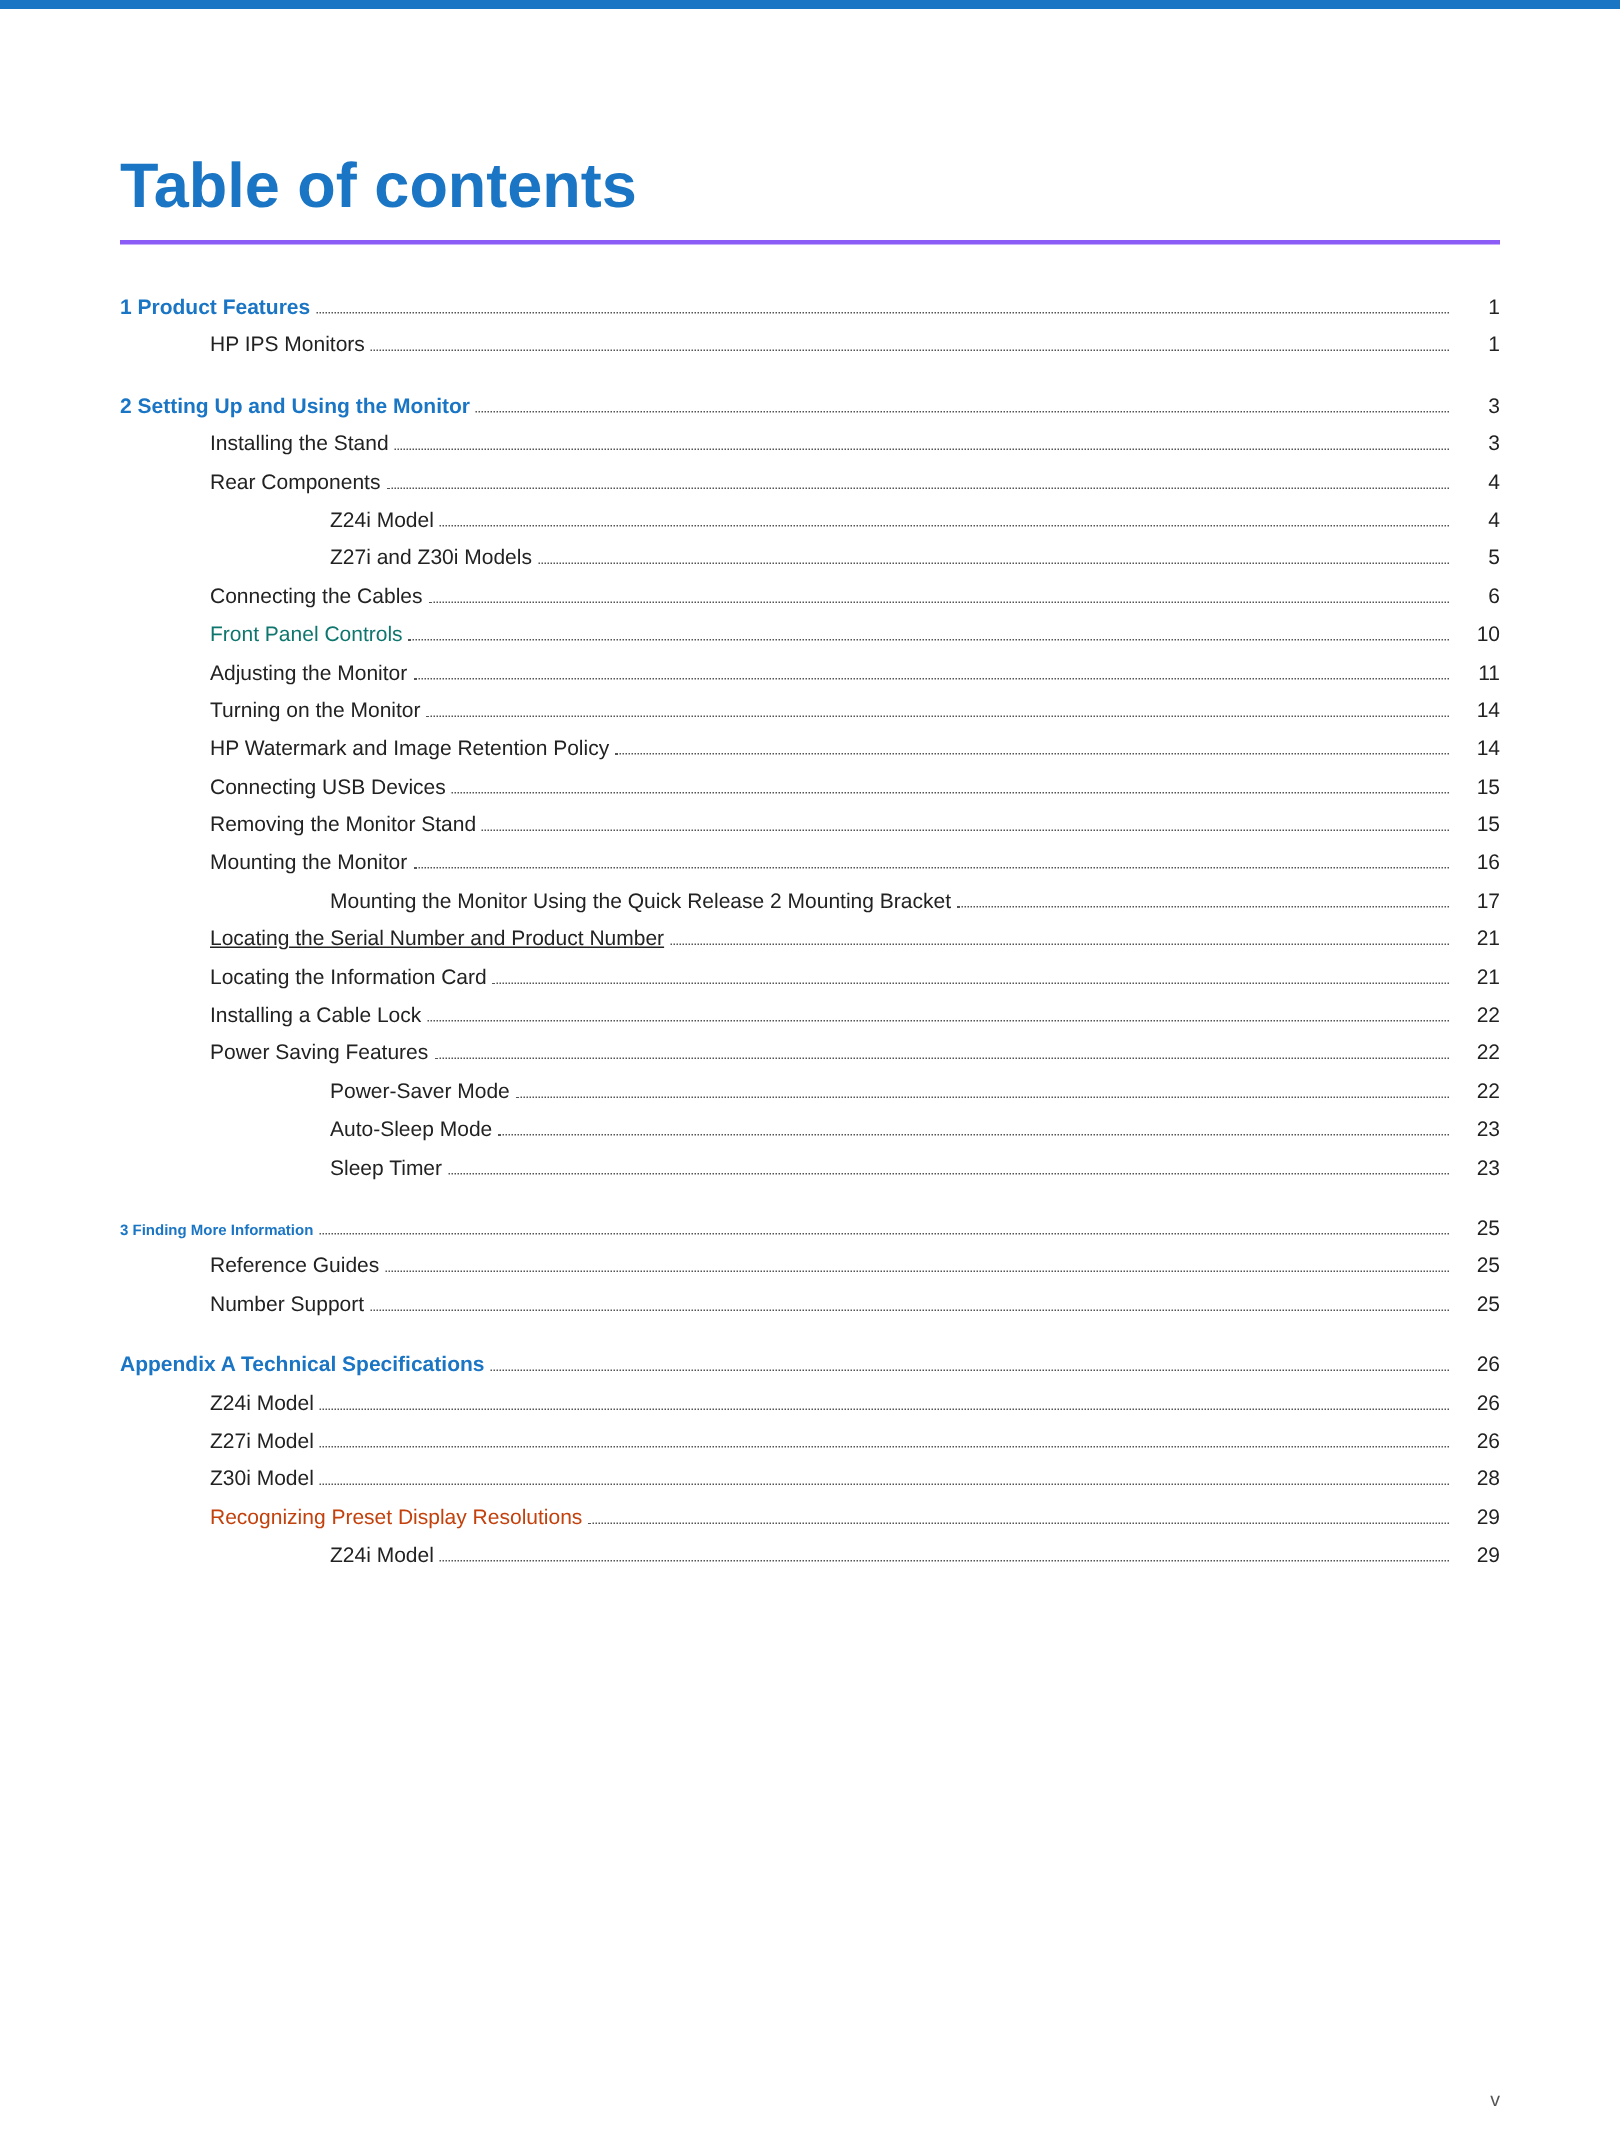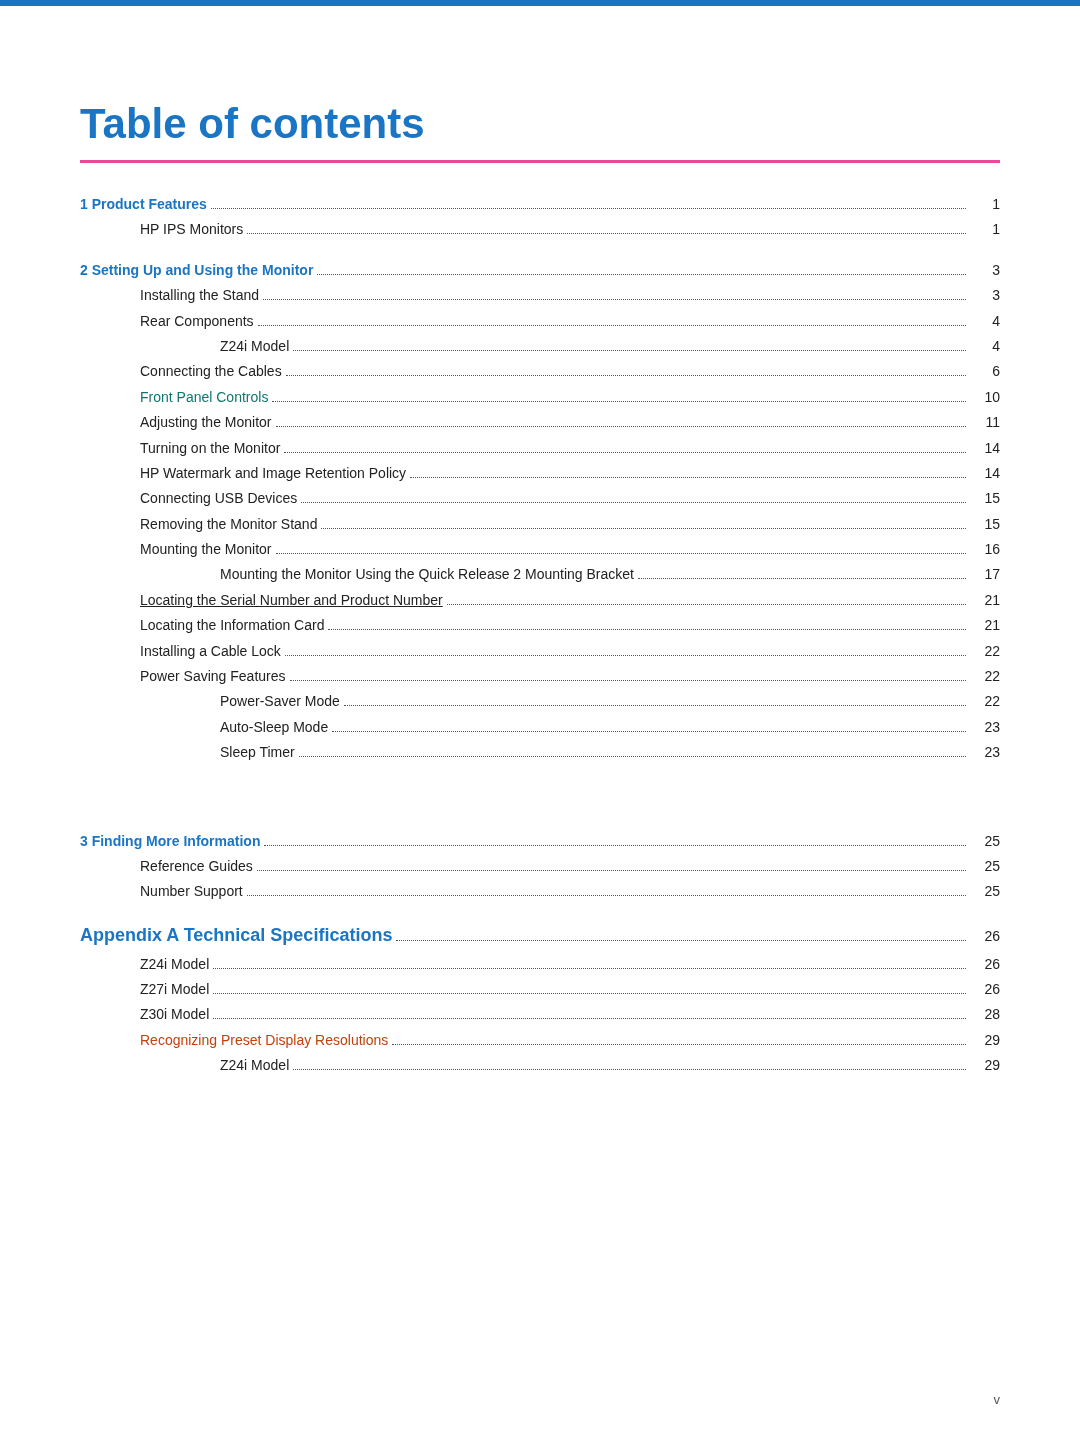"Table of contents" .page-title { border-bottom: 3px solid #ec4899 -> 3px solid #8b5cf6 }
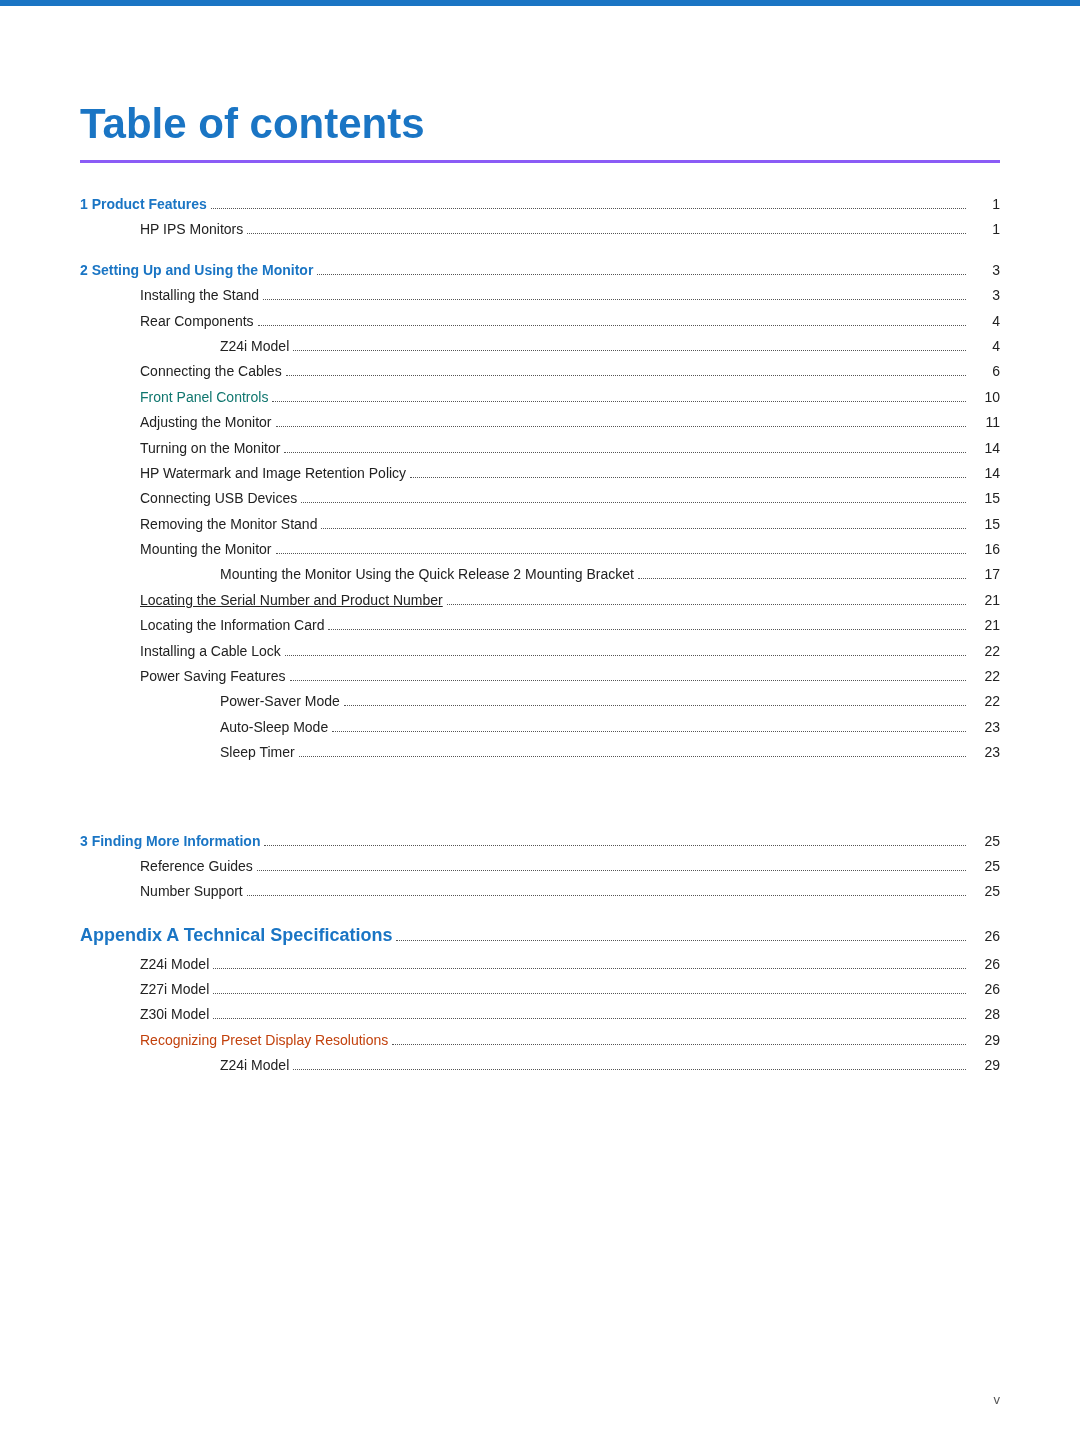"Z27i and Z30i Models" div.toc-entry { html: none -> <div> <span>Z27i and Z30i Models</span> <span></span> <span>5</span> </div> }
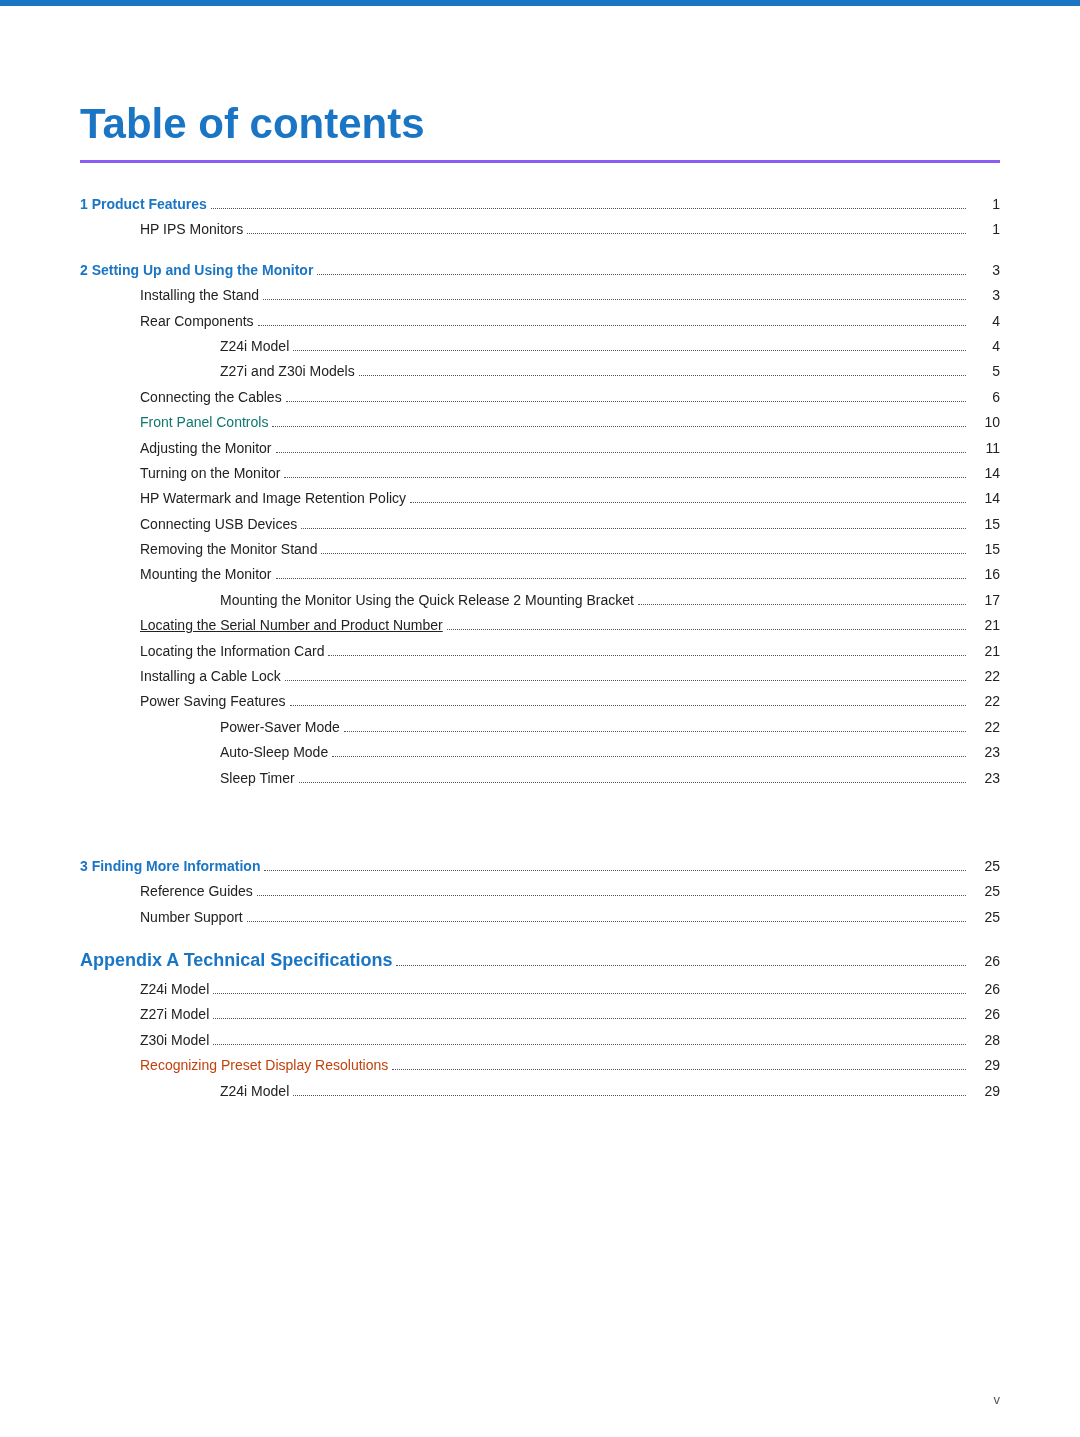"3 Finding More Information" span.toc-label { font-size: 14px -> 10px; margin-top: 48px -> none }
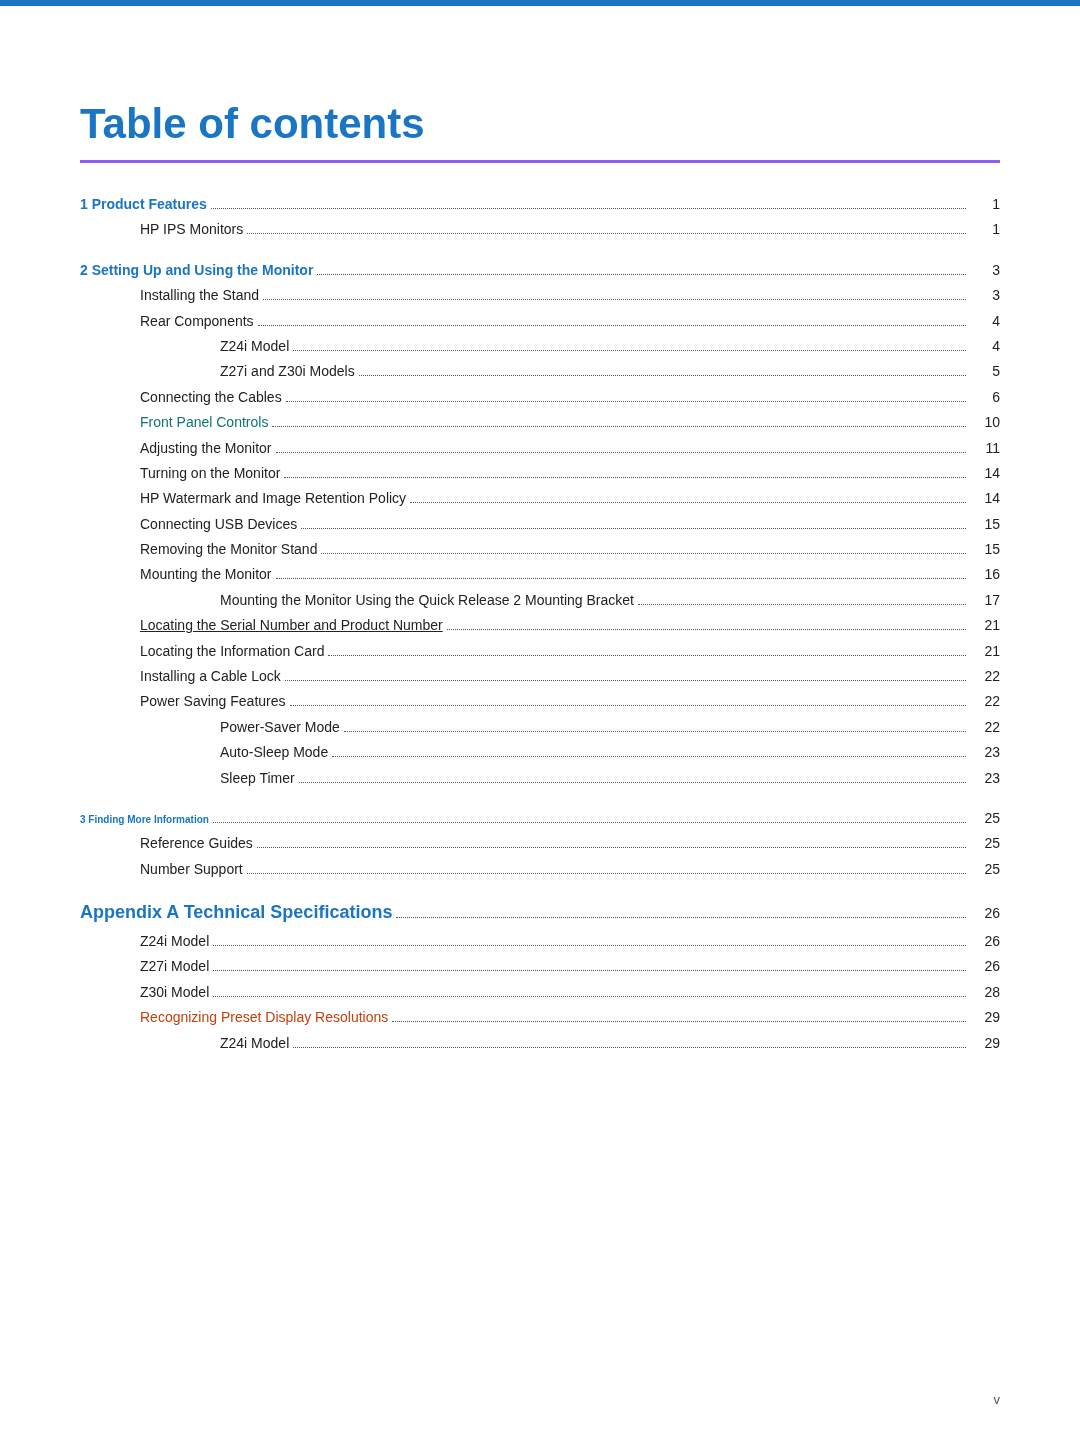"Appendix A Technical Specifications" span.toc-label { font-size: 18px -> 14px }
